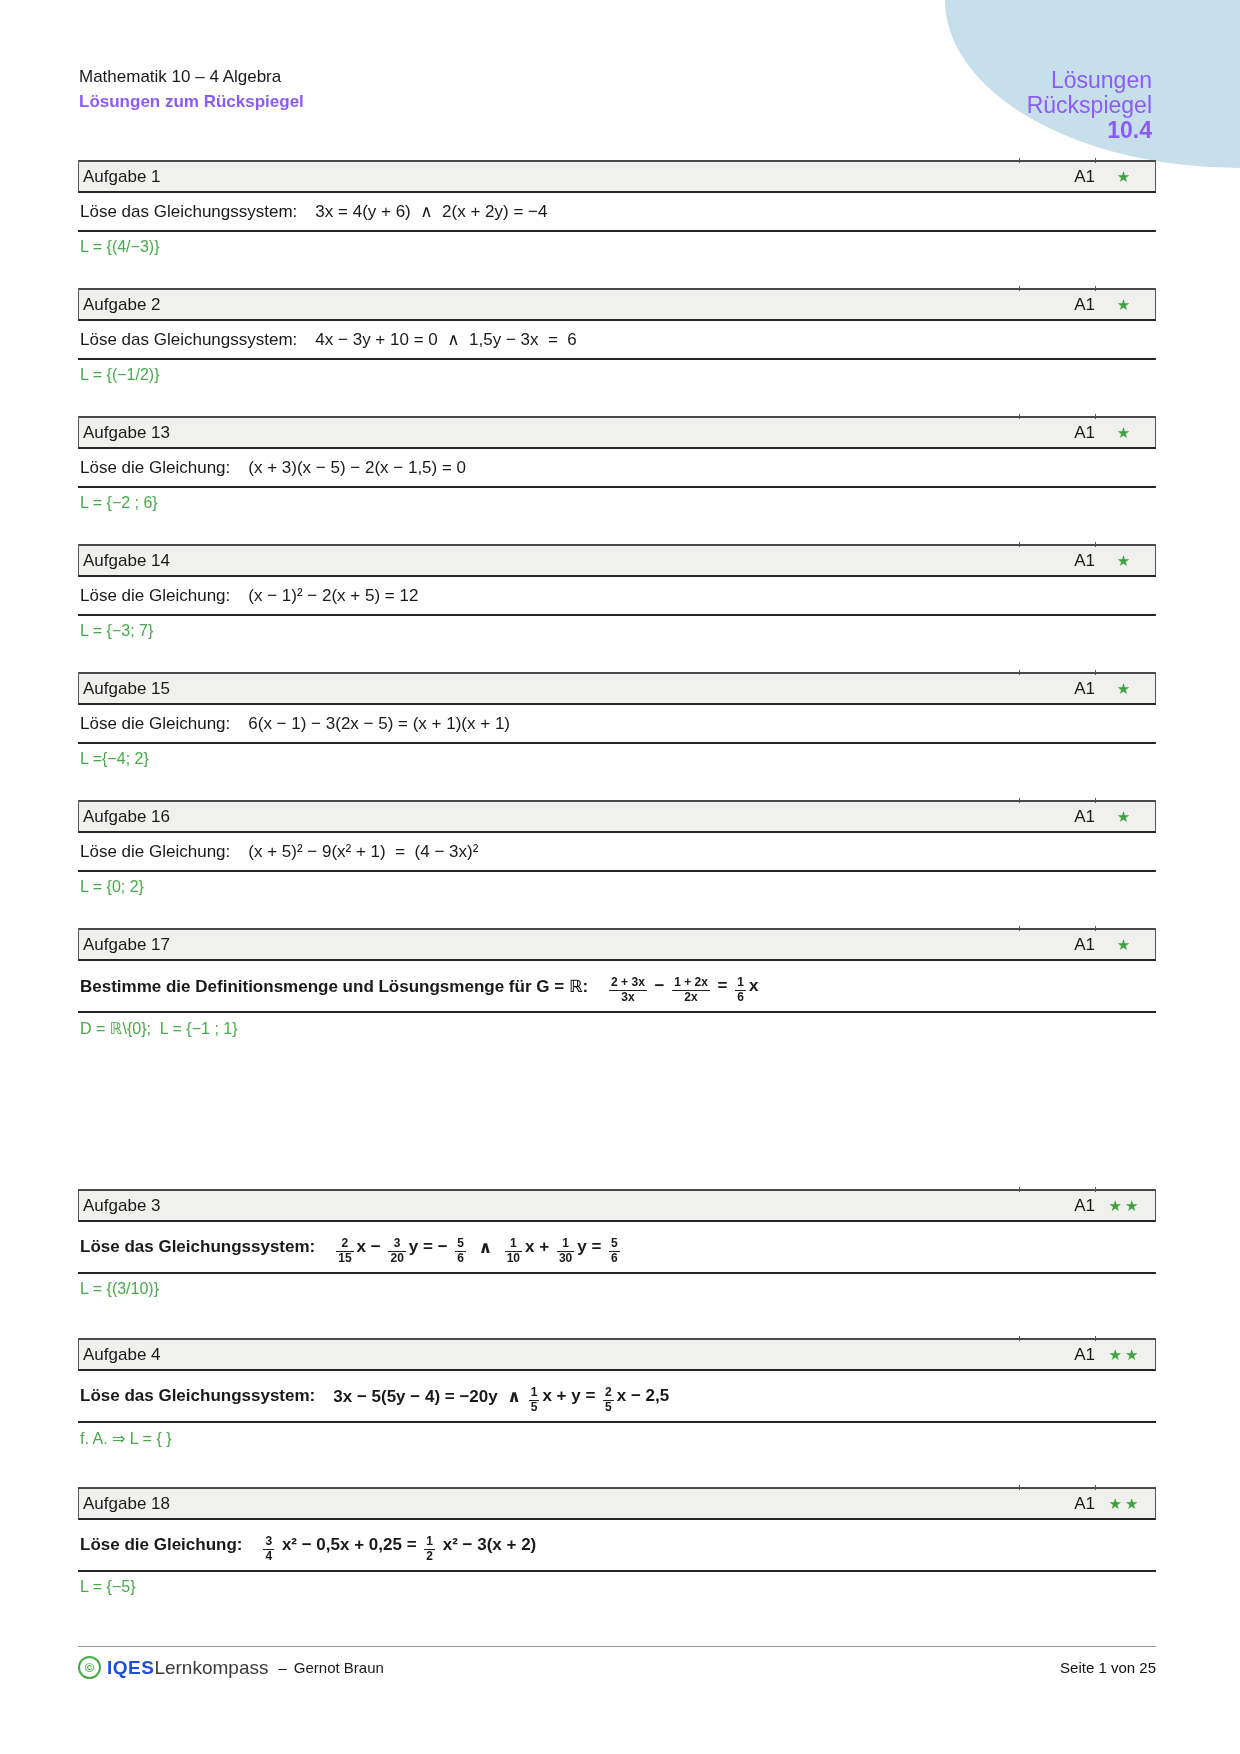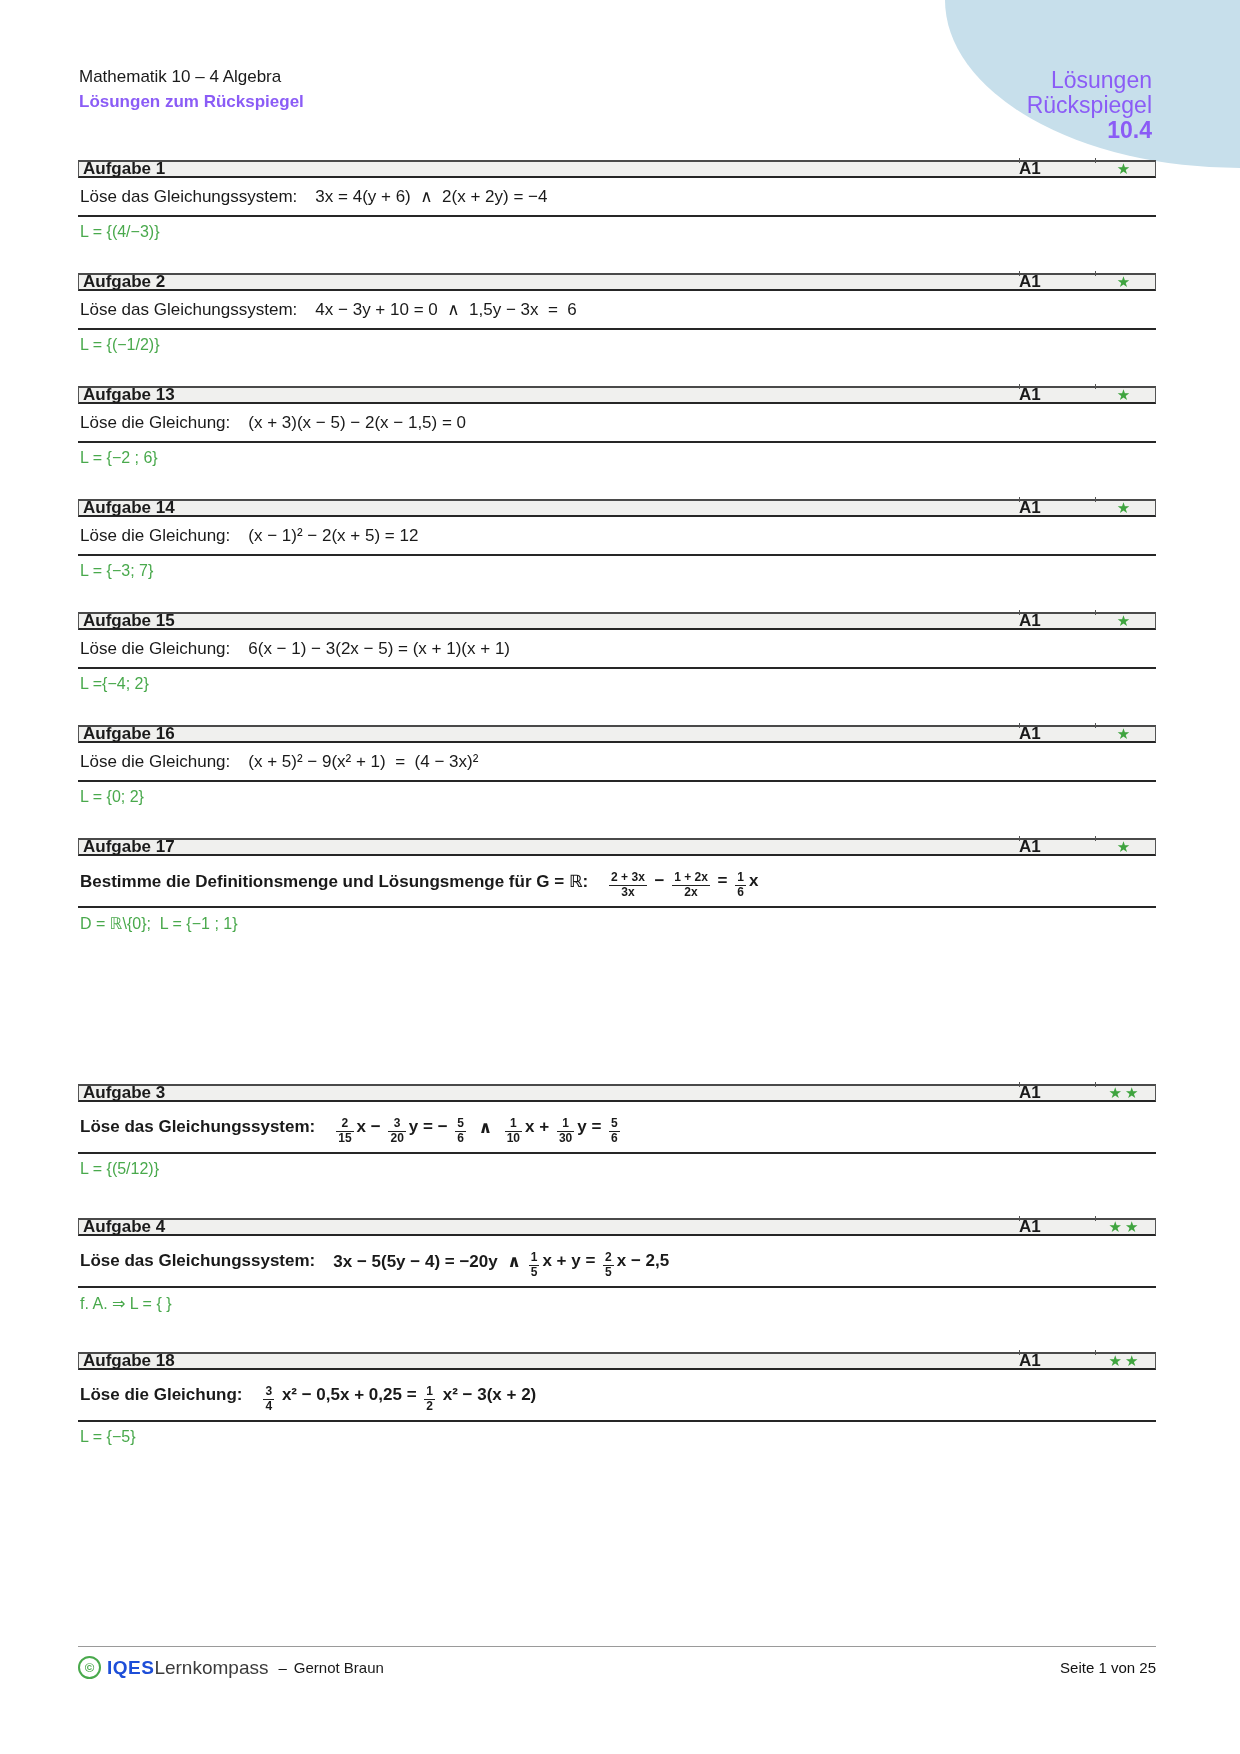"Aufgabe 1" .block-header { font-weight: bold -> none; height: 18px -> 33px }
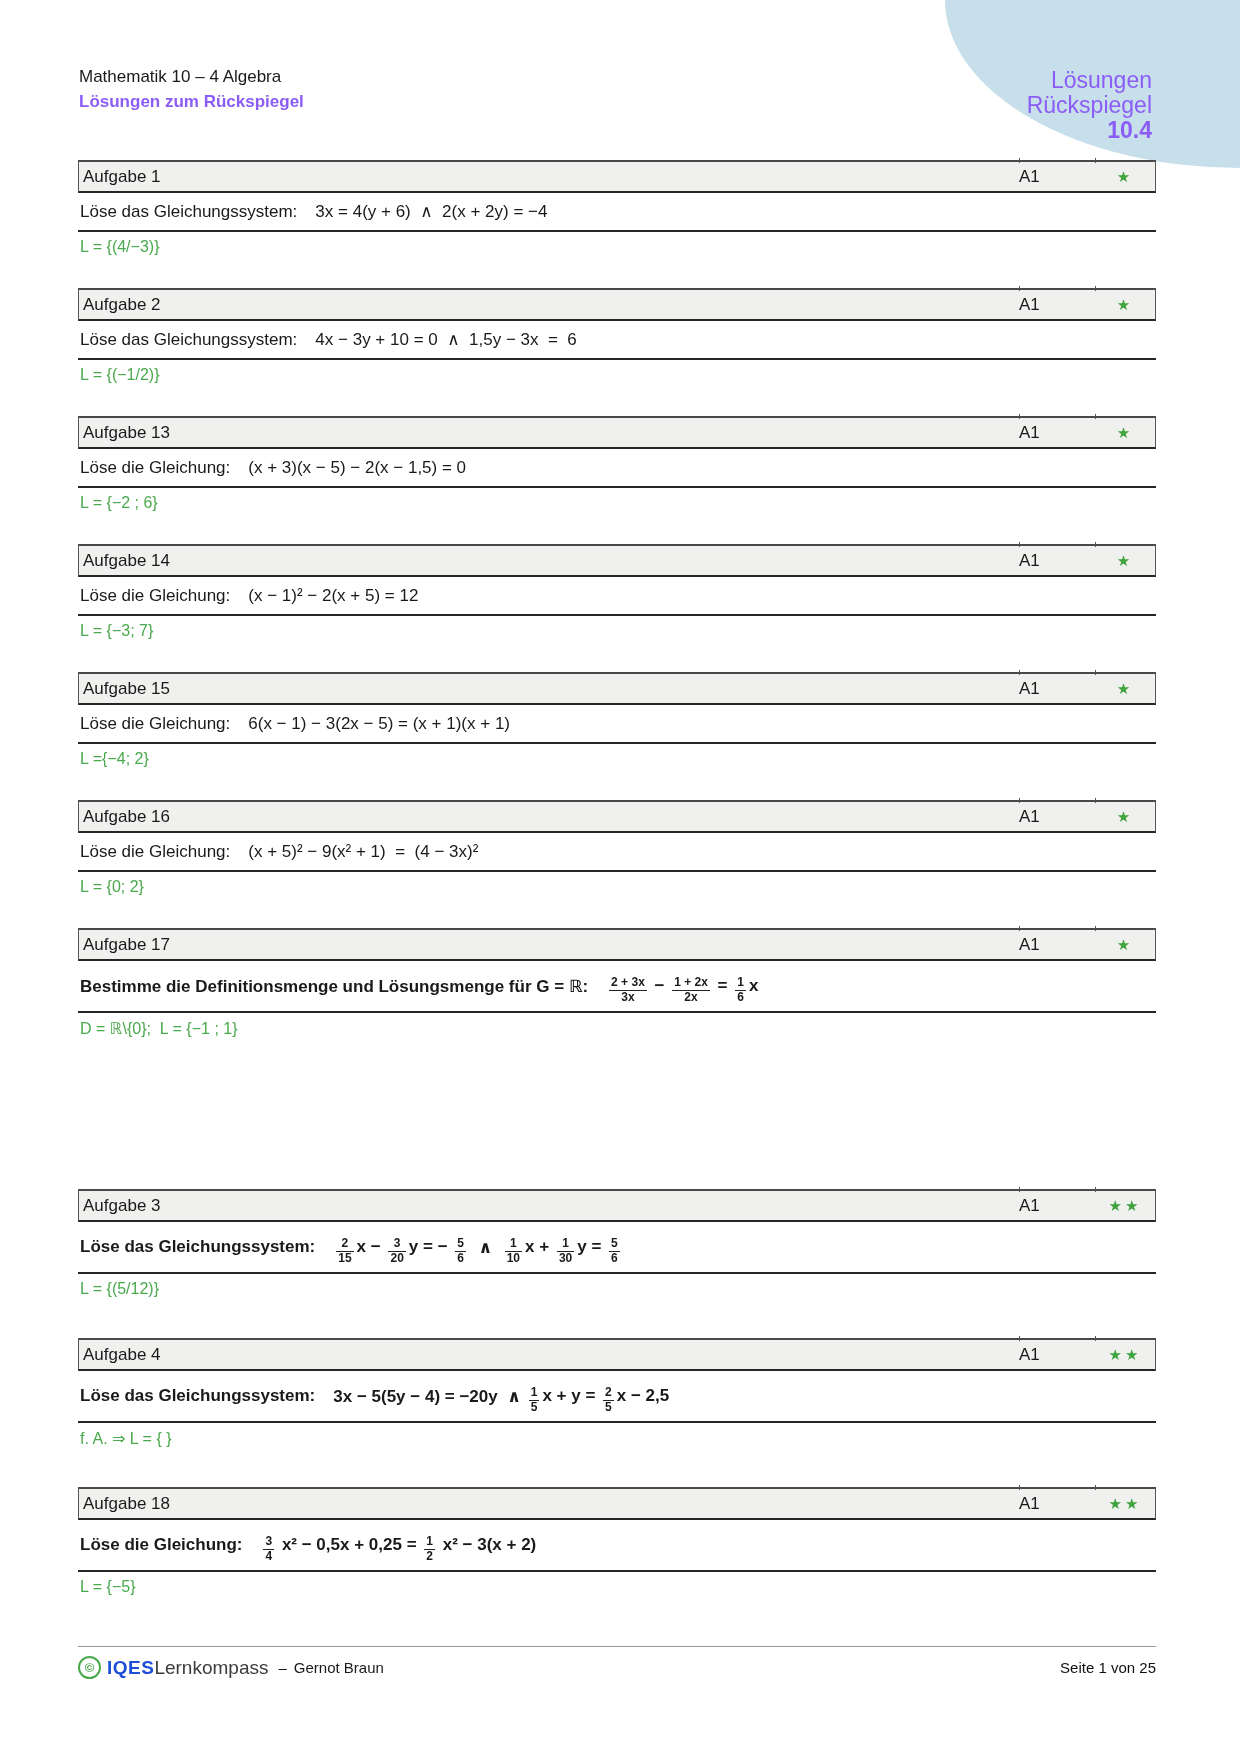"A1" .level-badge { text-align: left -> right }
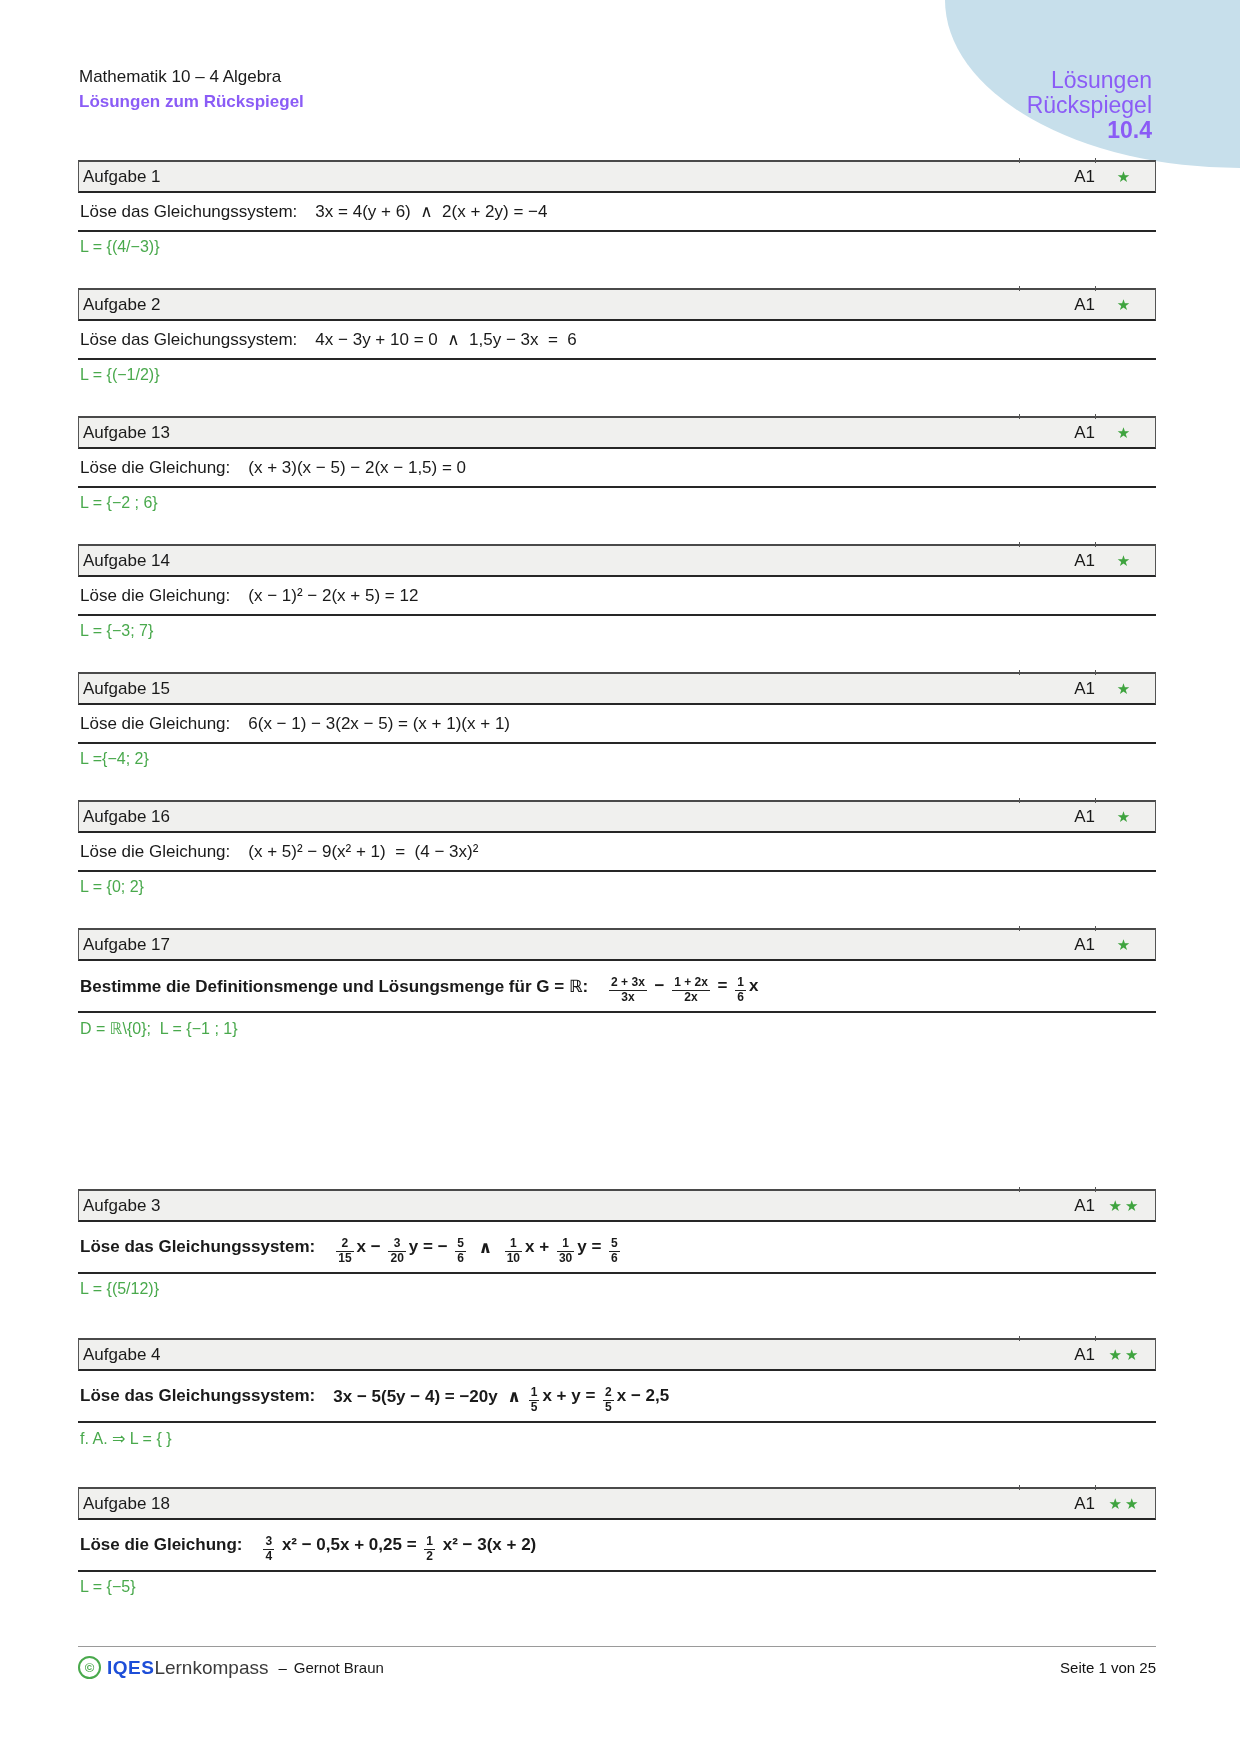"L = {(5/12)}" div.block-solution { text: 5/12 -> 3/10 }
